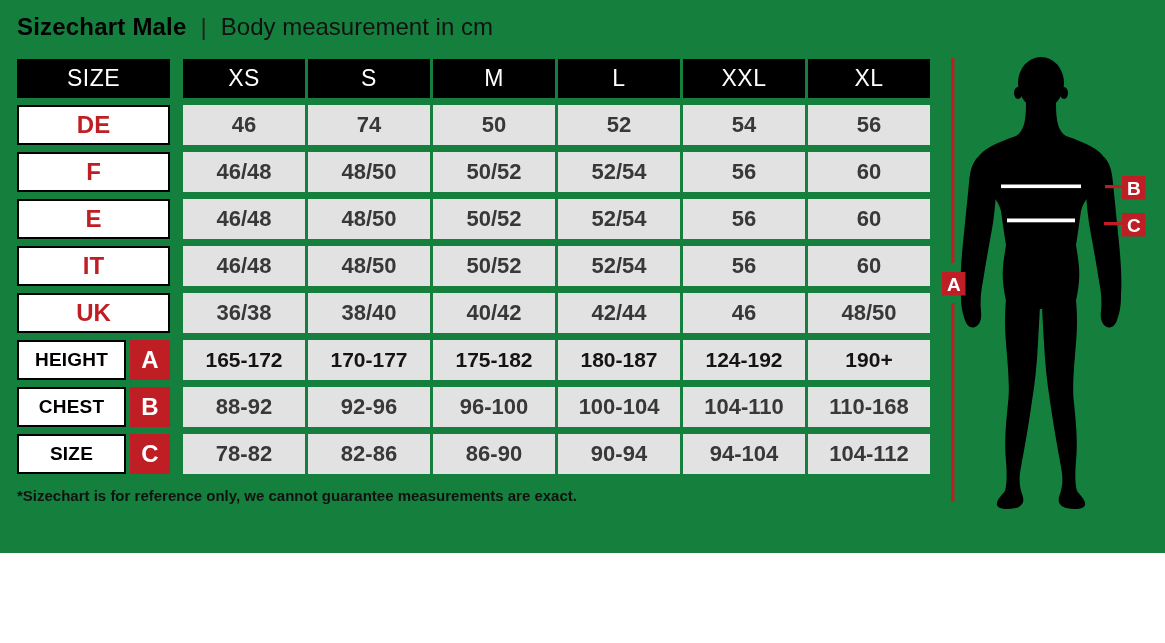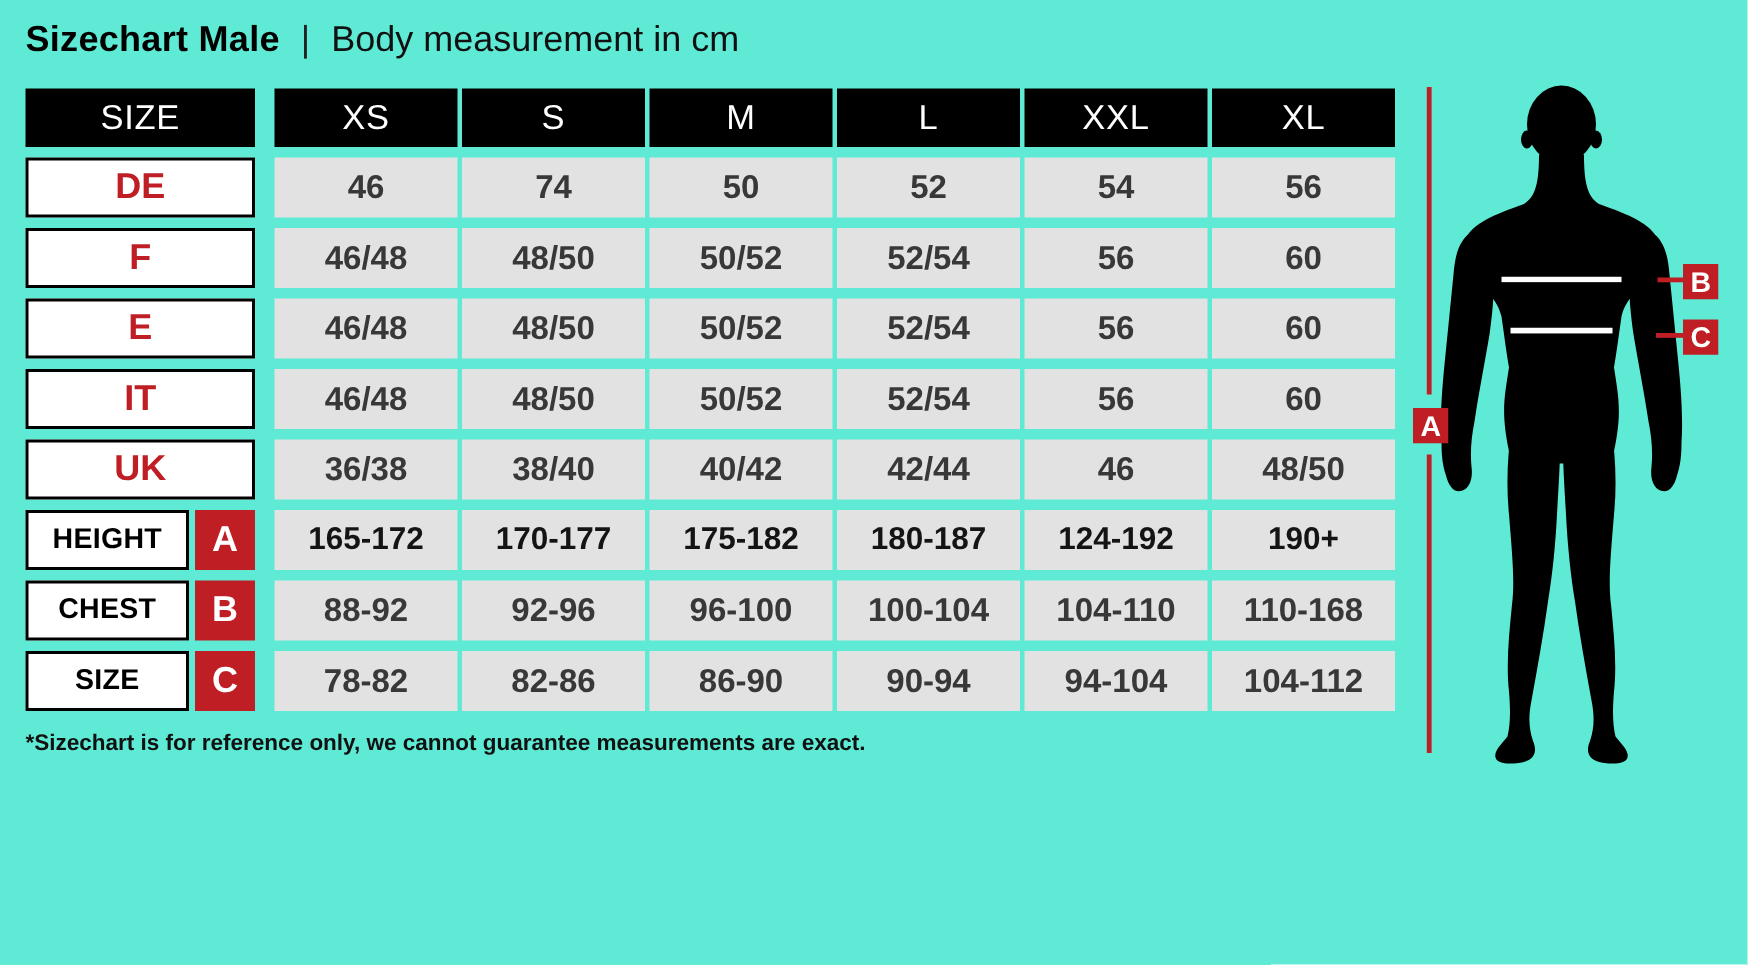"Sizechart Male" .page { background: #5eead4 -> #15803d; height: 643px -> 553px }
